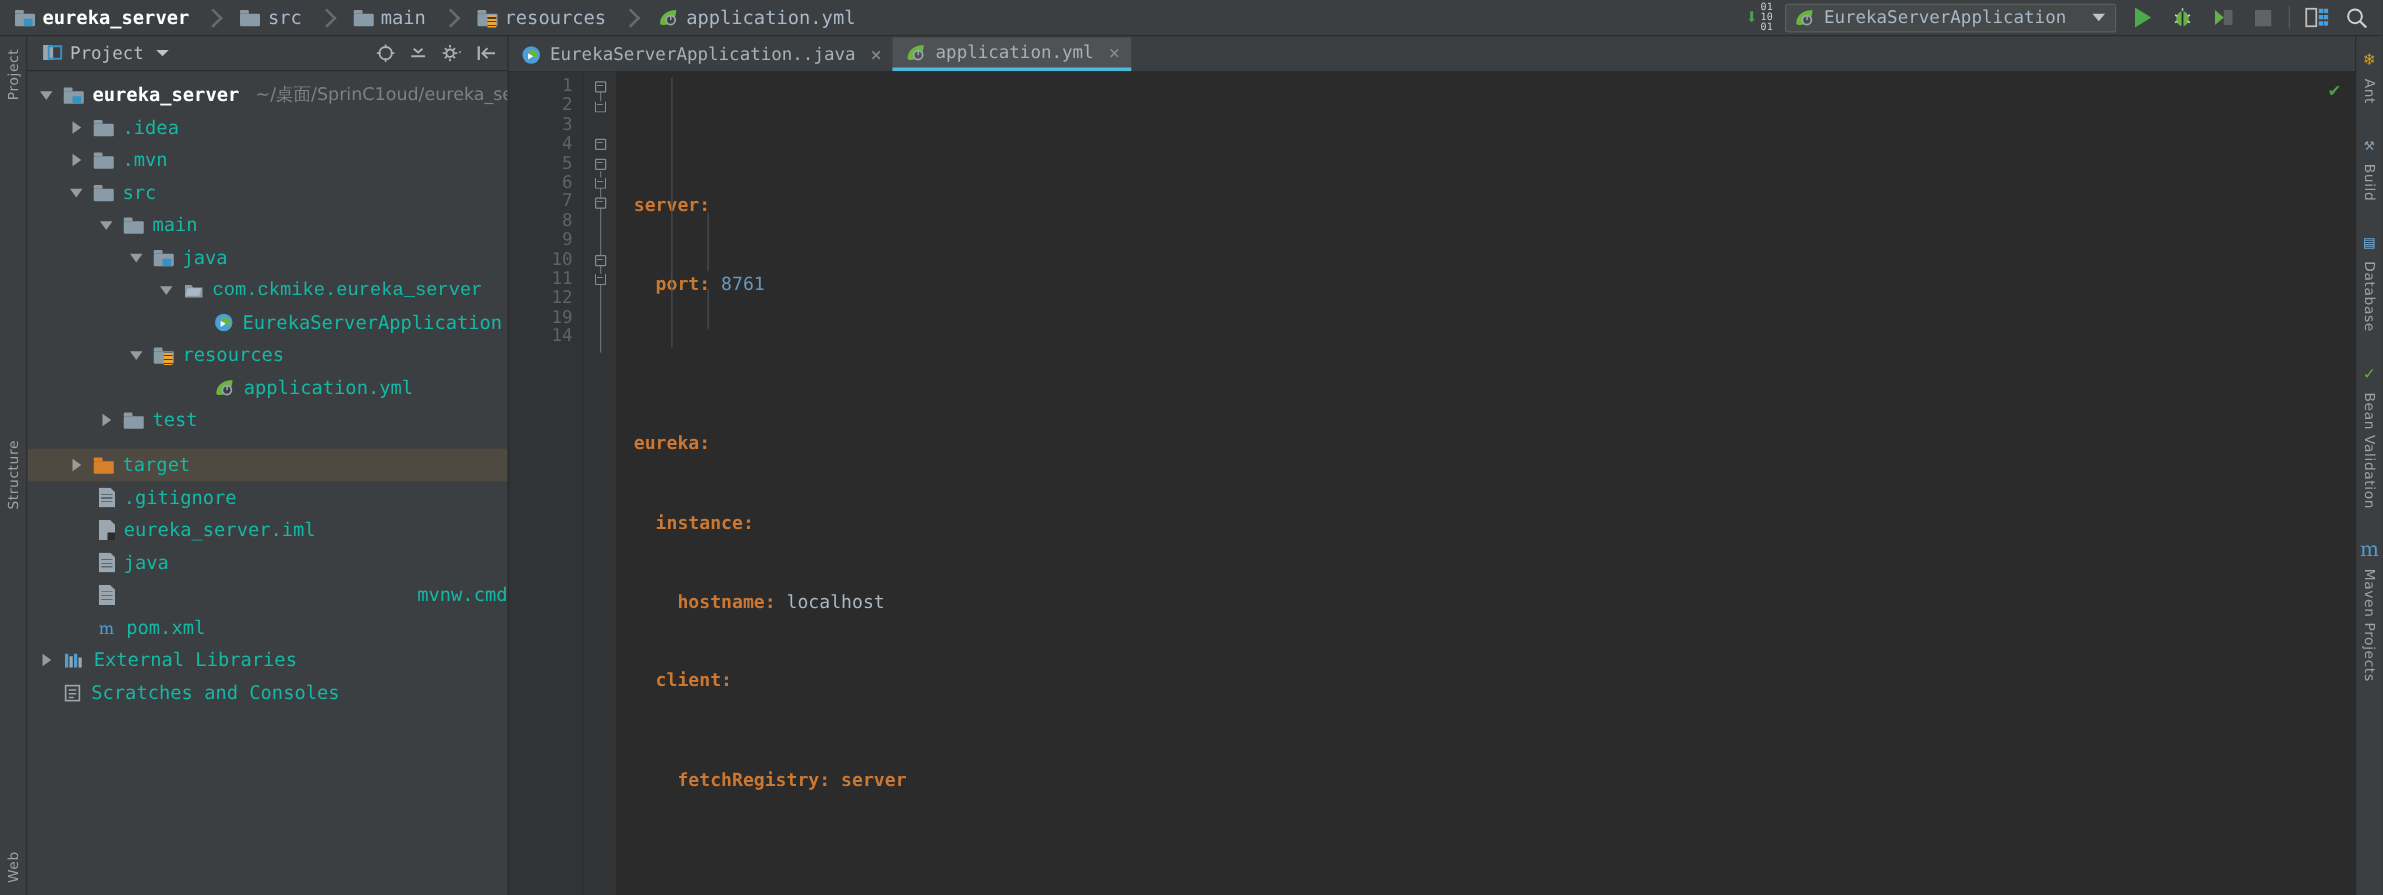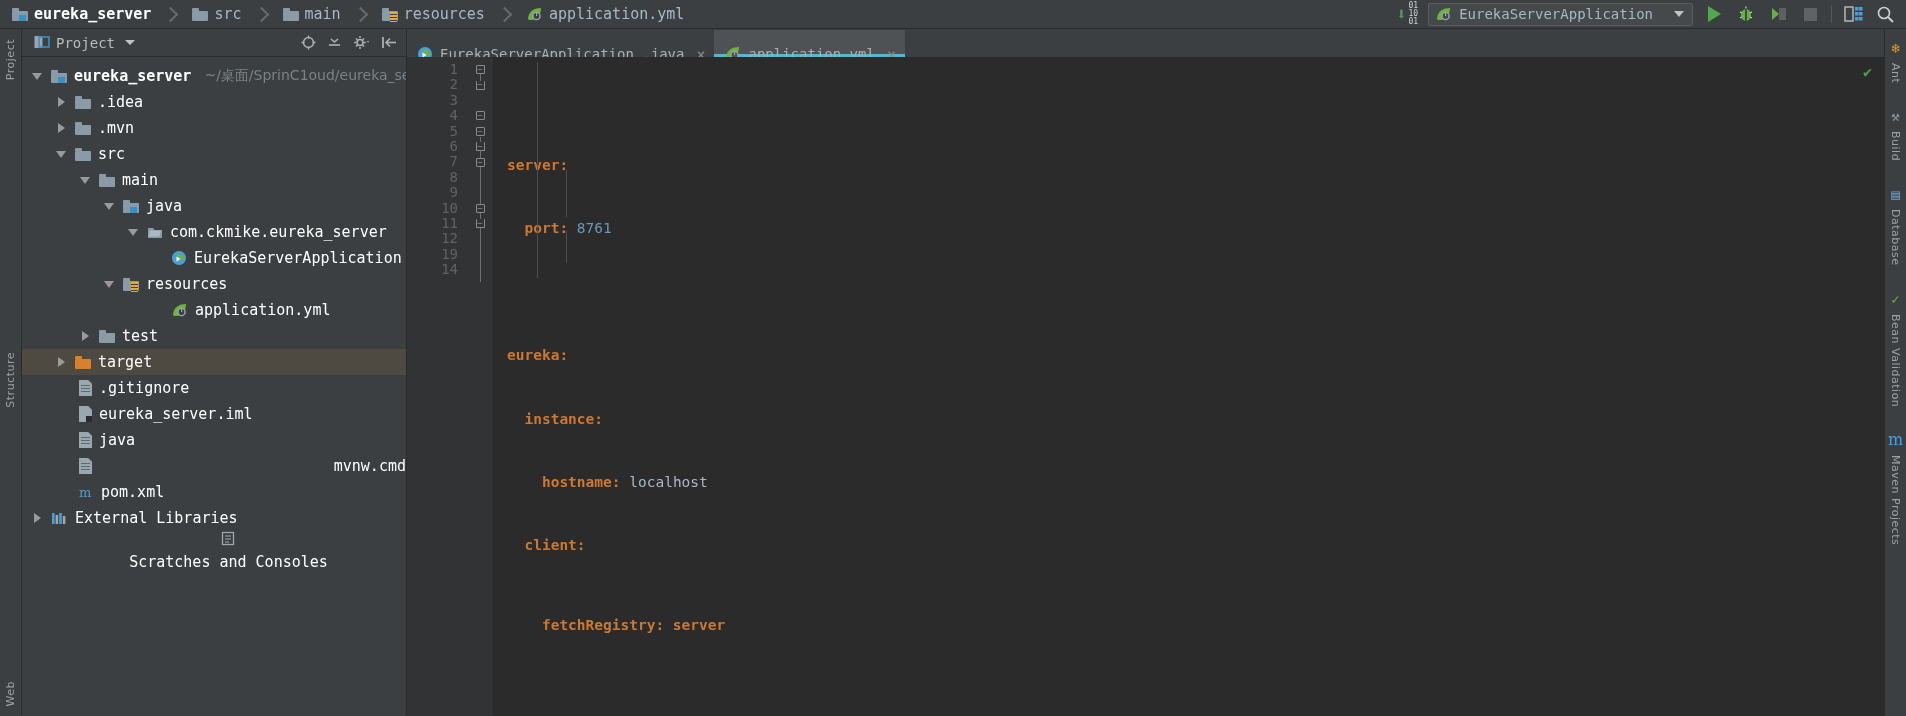"EurekaServerApplication..java" .tab { align-items: flex-start -> center; padding: 16px 9px 0 10px -> 0 9px 0 10px }
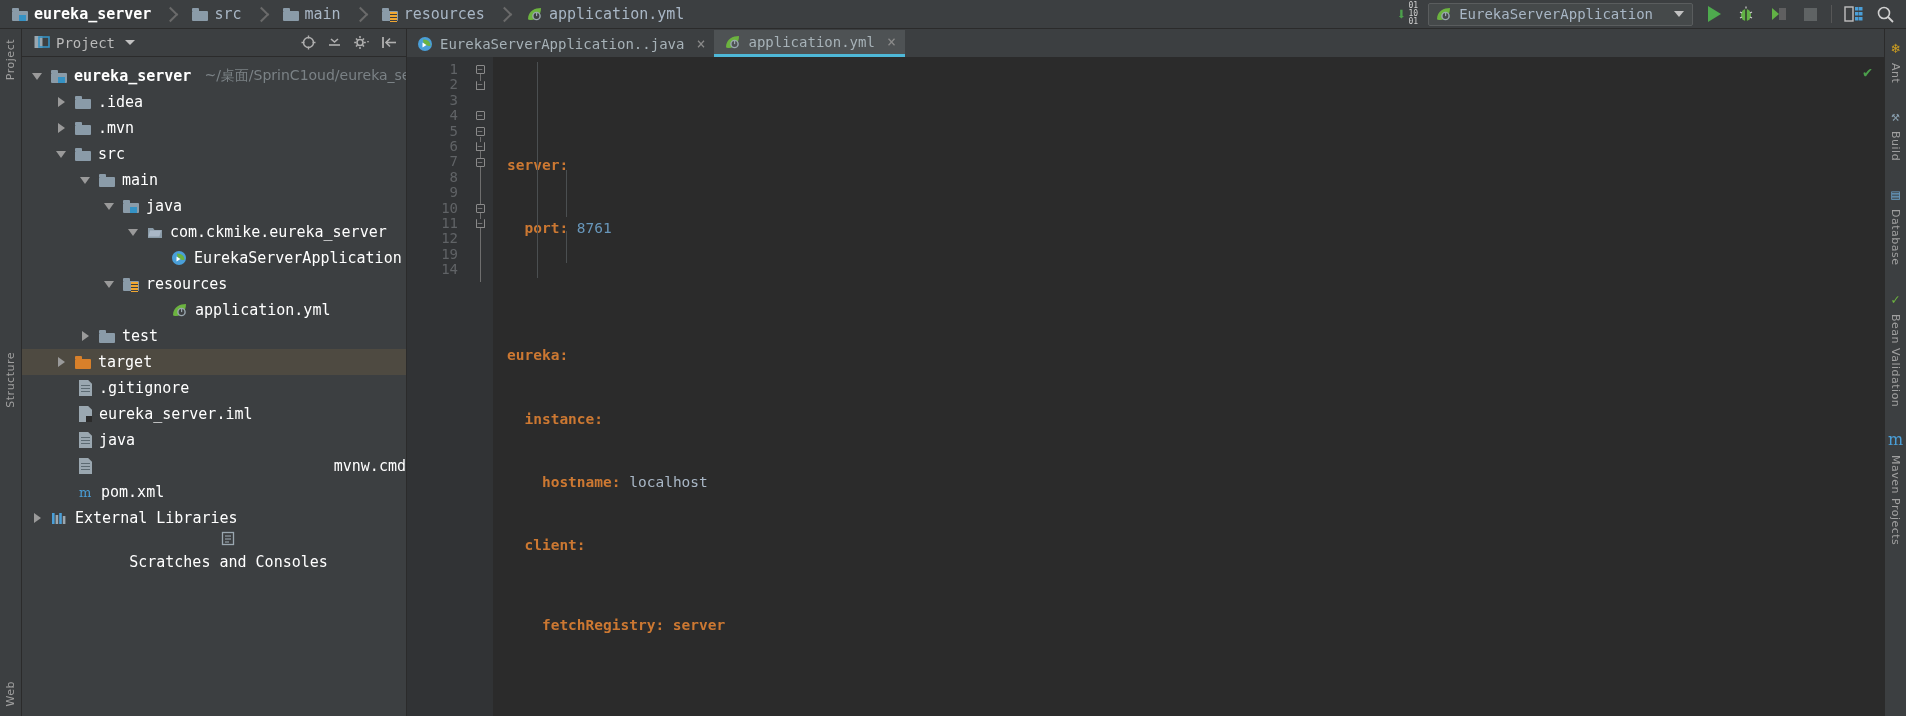".idea" .node .nlabel { color: #ffffff -> #14b8a6 }
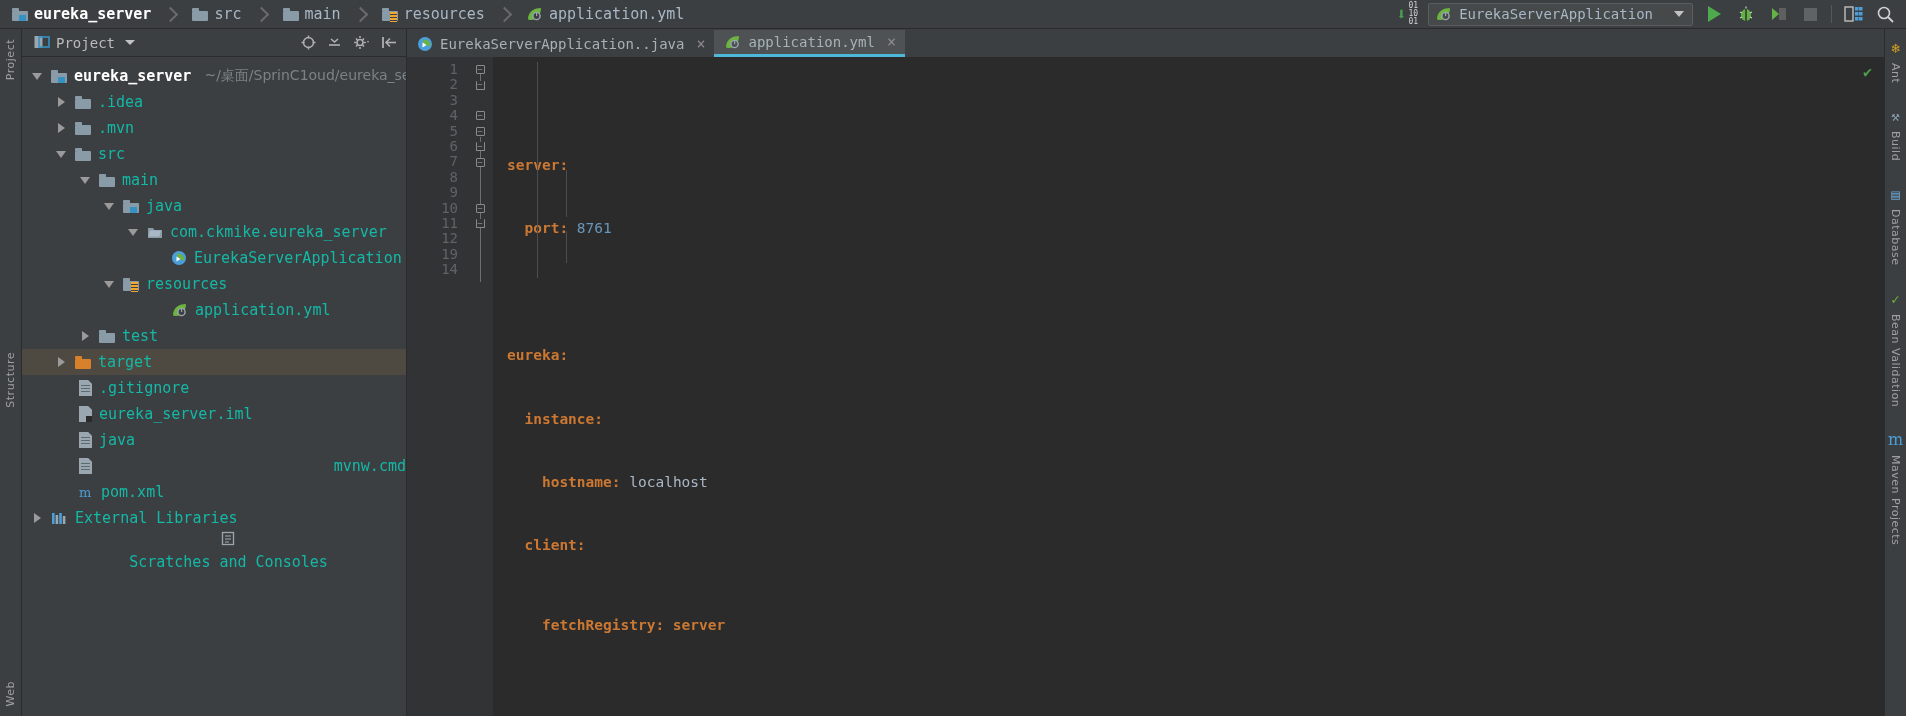"com.ckmike.eureka_server" div.node { font-family: none -> Liberation Mono, monospace }
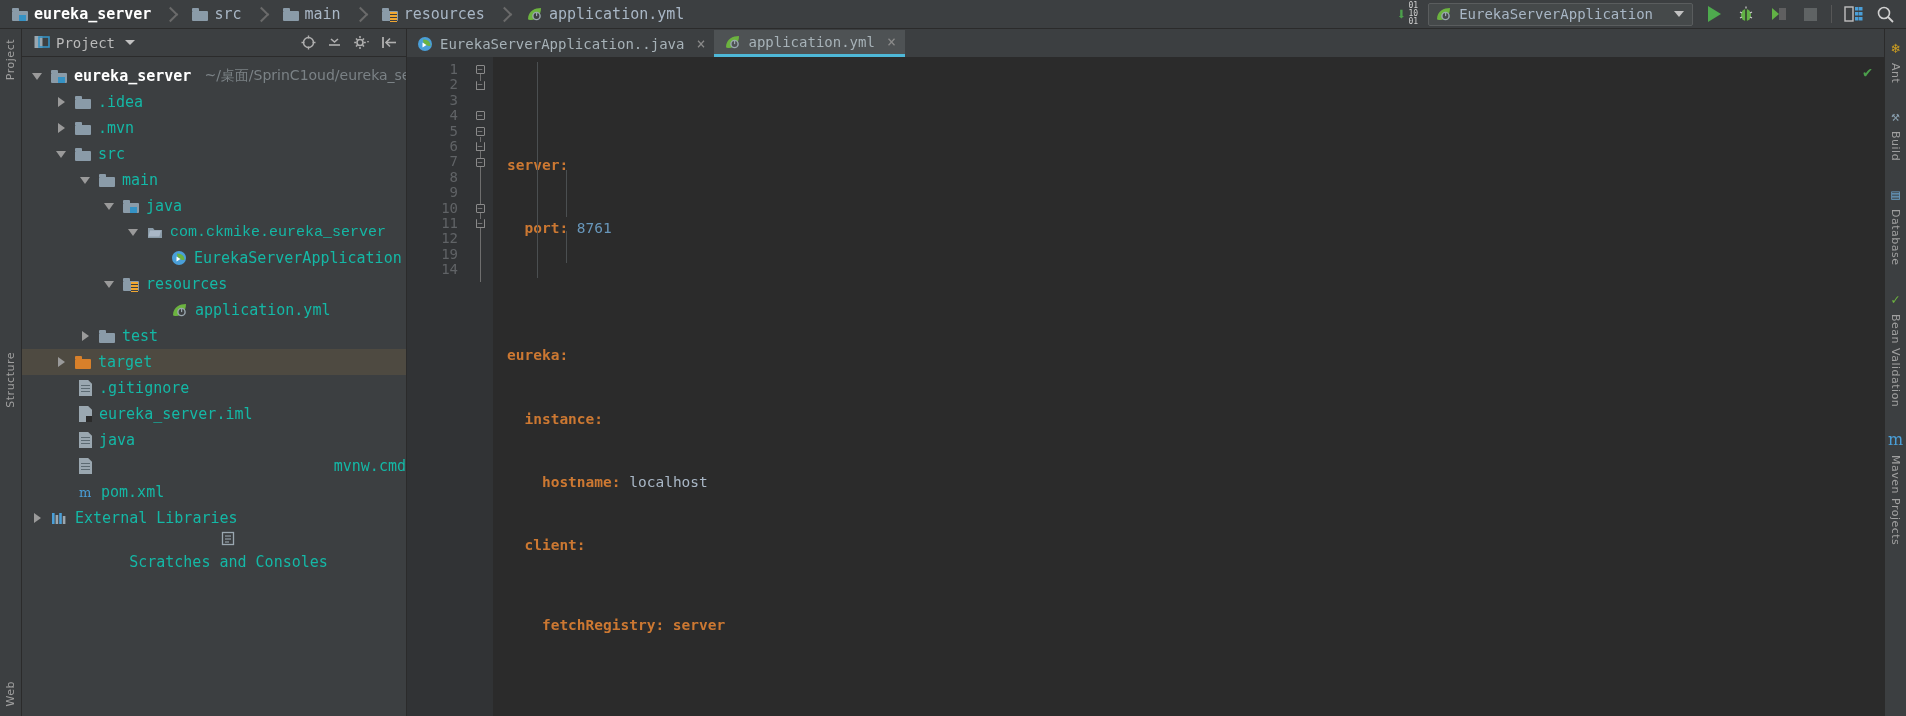"target" div.node { margin-top: none -> 10px }
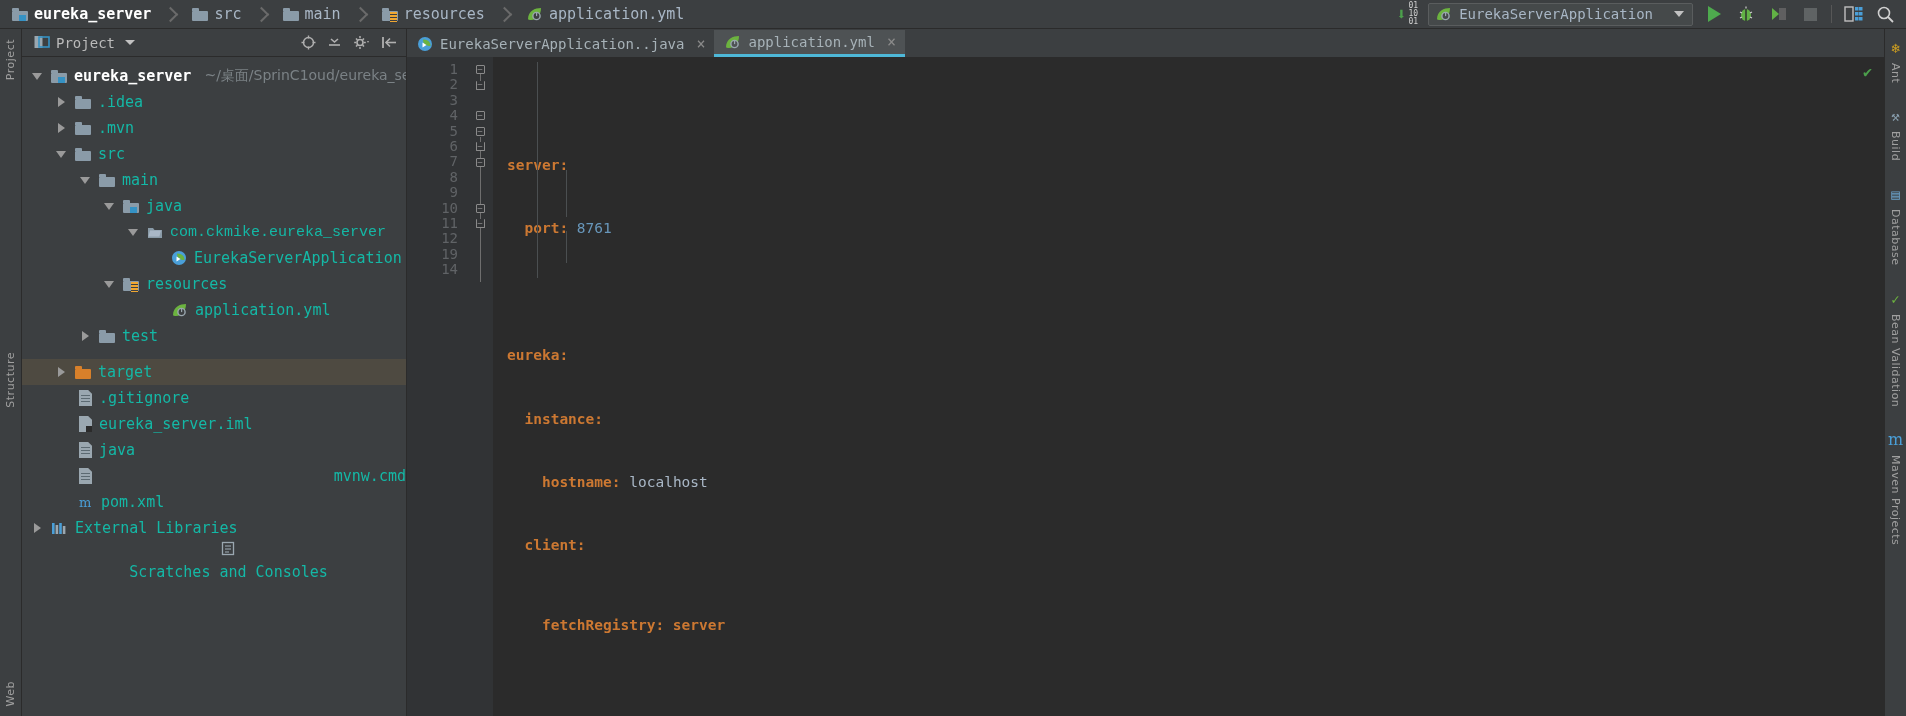"Scratches and Consoles" div.node { flex-direction: column -> none }
